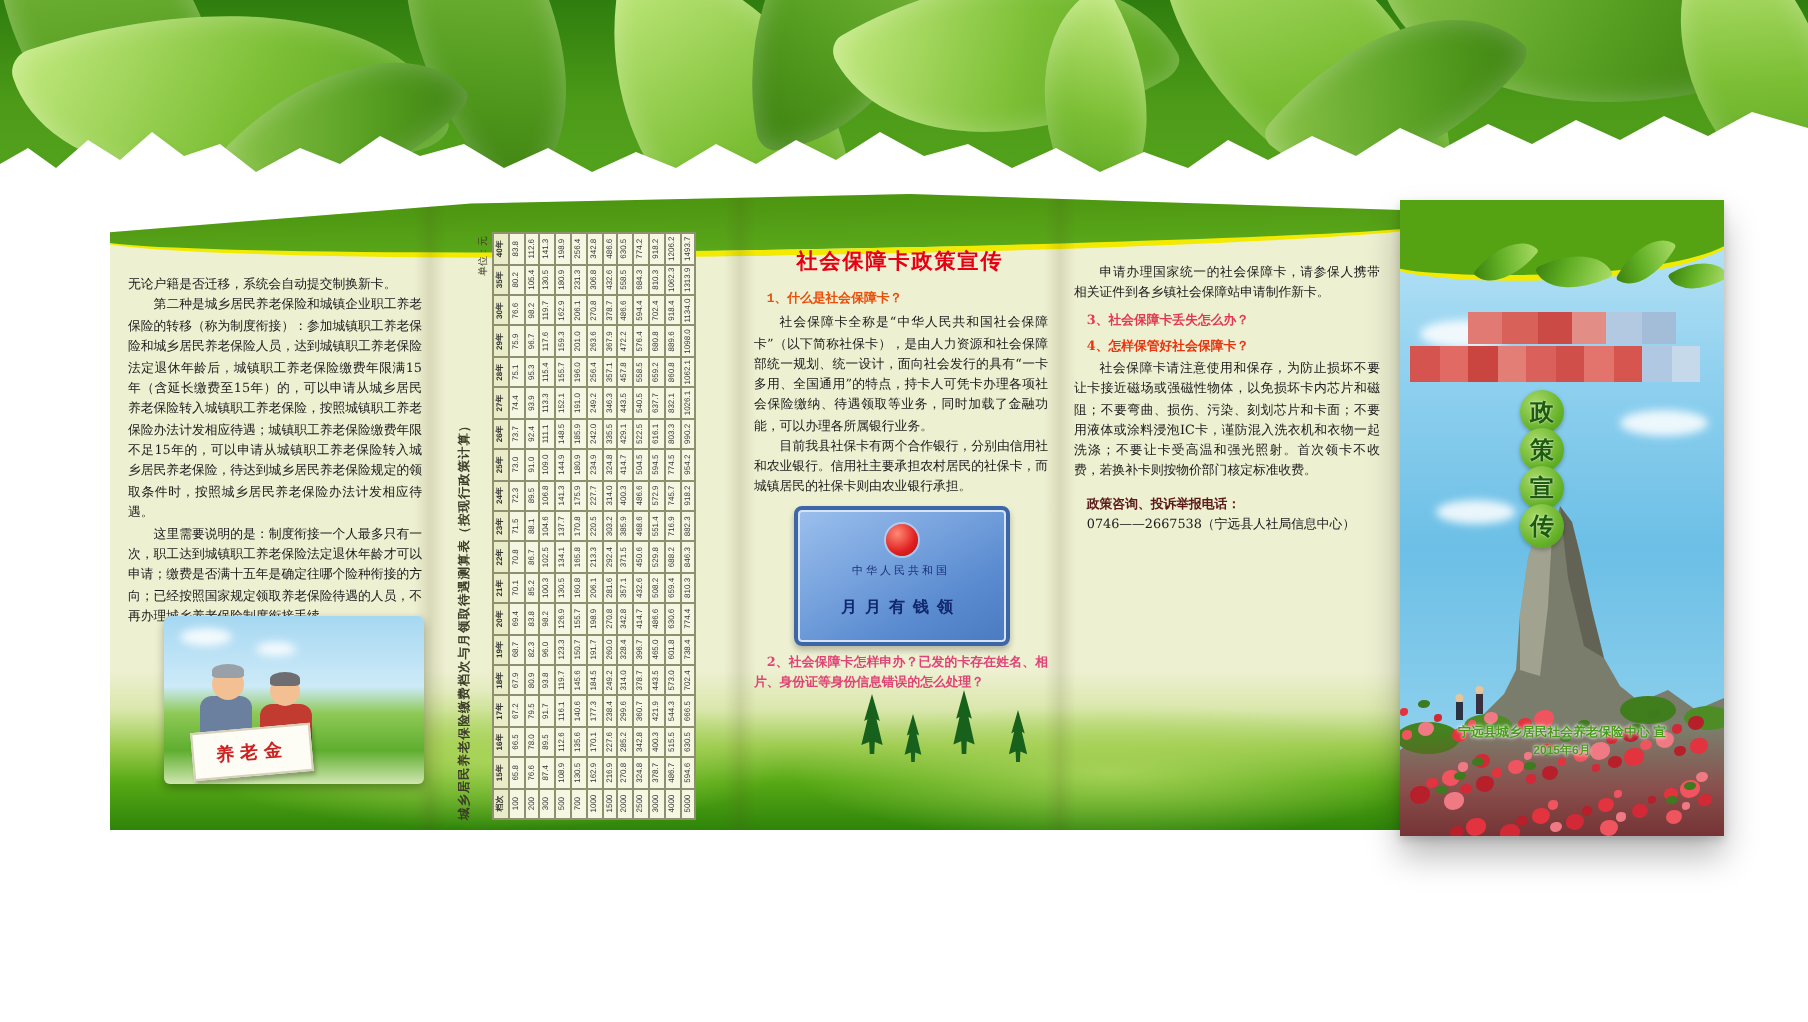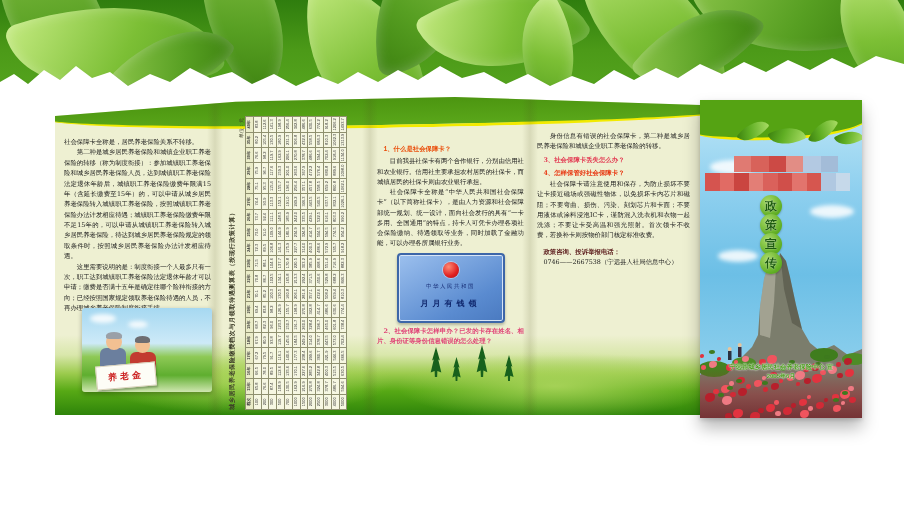"社会保障卡政策宣传" div.c-title { html: none -> <div>社会保障卡政策宣传</div> }
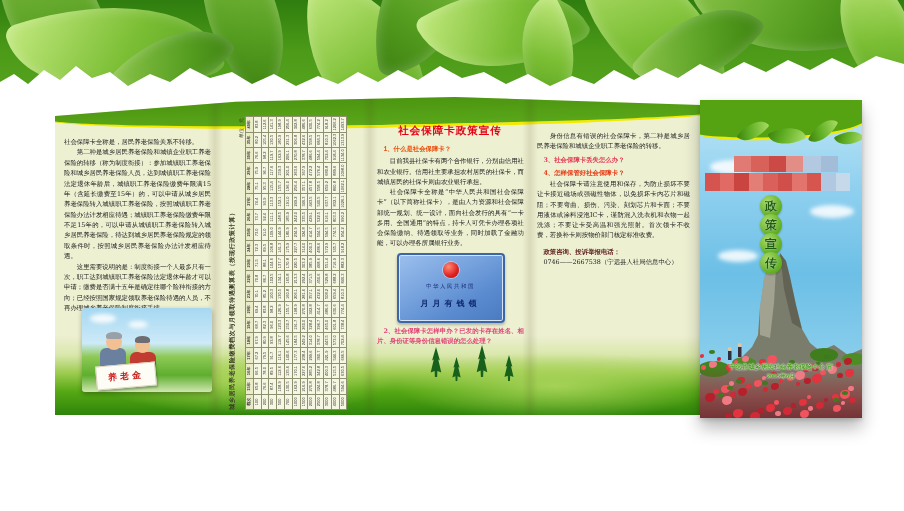"身份信息有错误的社会保障卡，第二种是城乡居民养老保险和城镇企业职工养老保险的转移" p.para { text: 身份信息有错误的社会保障卡，第二种是城乡居民养老保险和城镇企业职工养老保险的转移 -> 申请办理国家统一的社会保障卡，请参保人携带相关证件到各乡镇社会保障站申请制作新卡 }
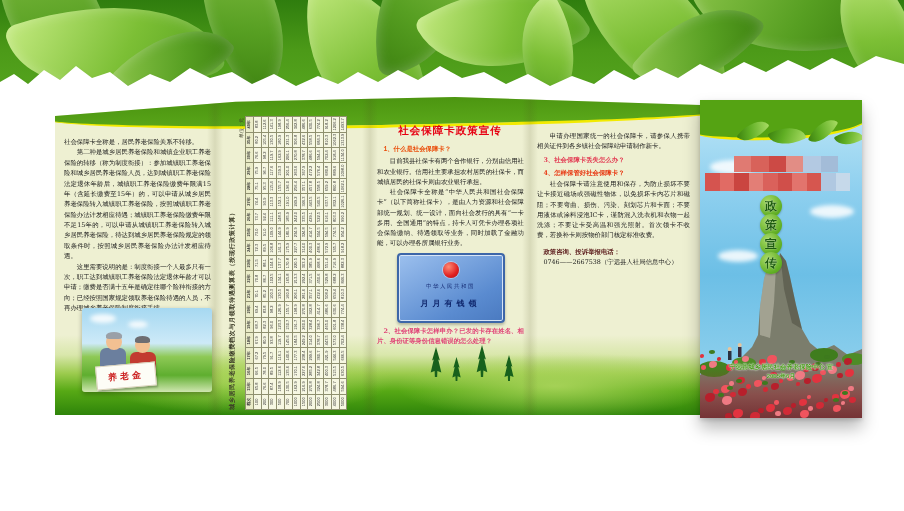"社会保障卡全称是，居民养老保险关系不转移。" p.para { text: 社会保障卡全称是，居民养老保险关系不转移 -> 无论户籍是否迁移，系统会自动提交制换新卡 }
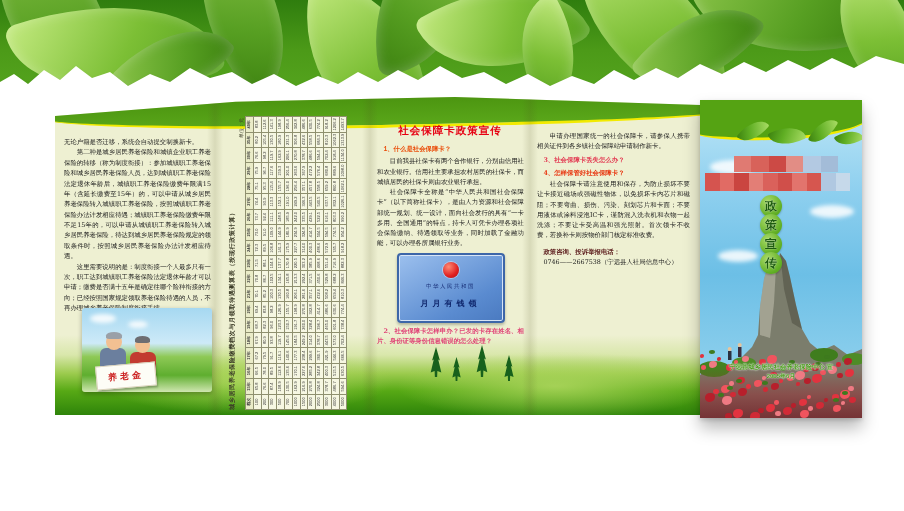"目前我县社保卡有两个合作银行，分别由信用社和农业银行。信用社主要承担农村居民的社" p.para { order: before "社会保障卡全称是“中华人民共和国社会保障卡”（以下简称社保卡），是由人力资源和社" -> after "社会保障卡全称是“中华人民共和国社会保障卡”（以下简称社保卡），是由人力资源和社" }
